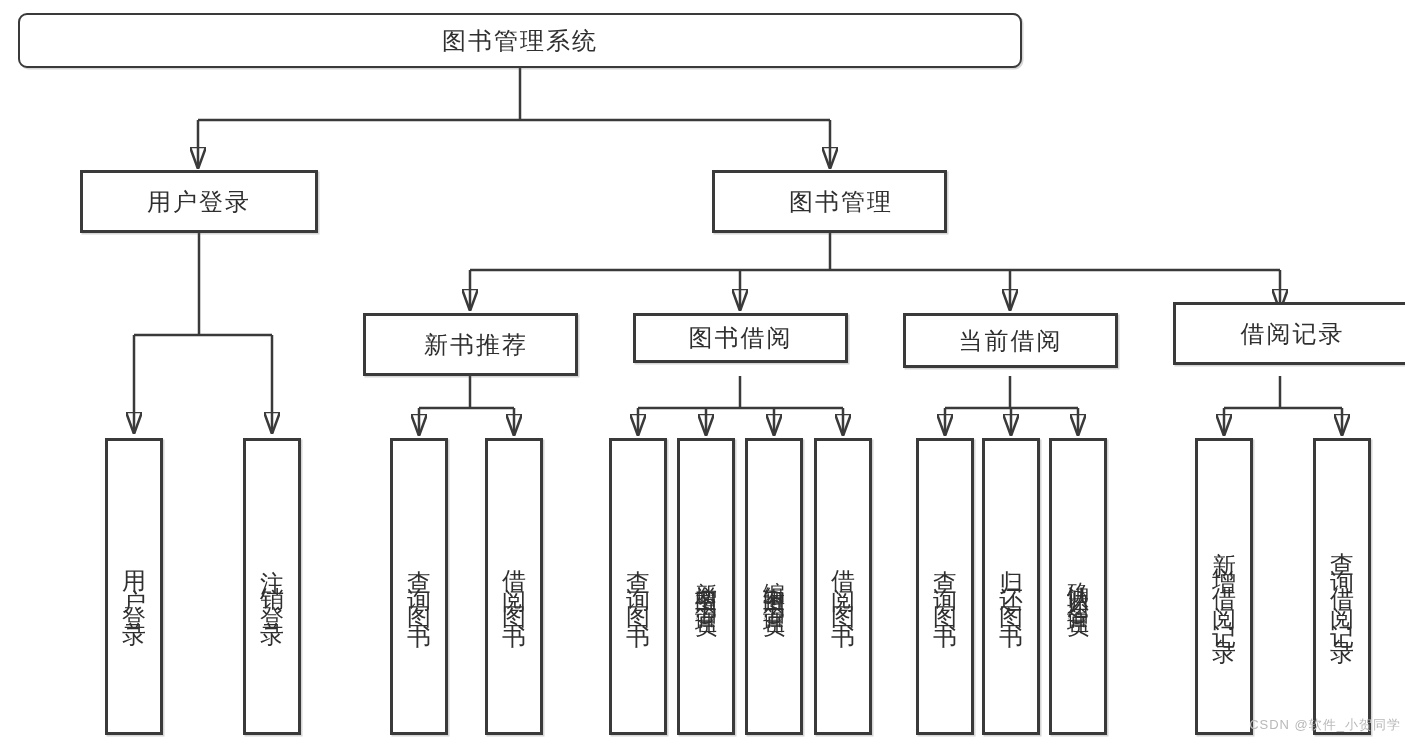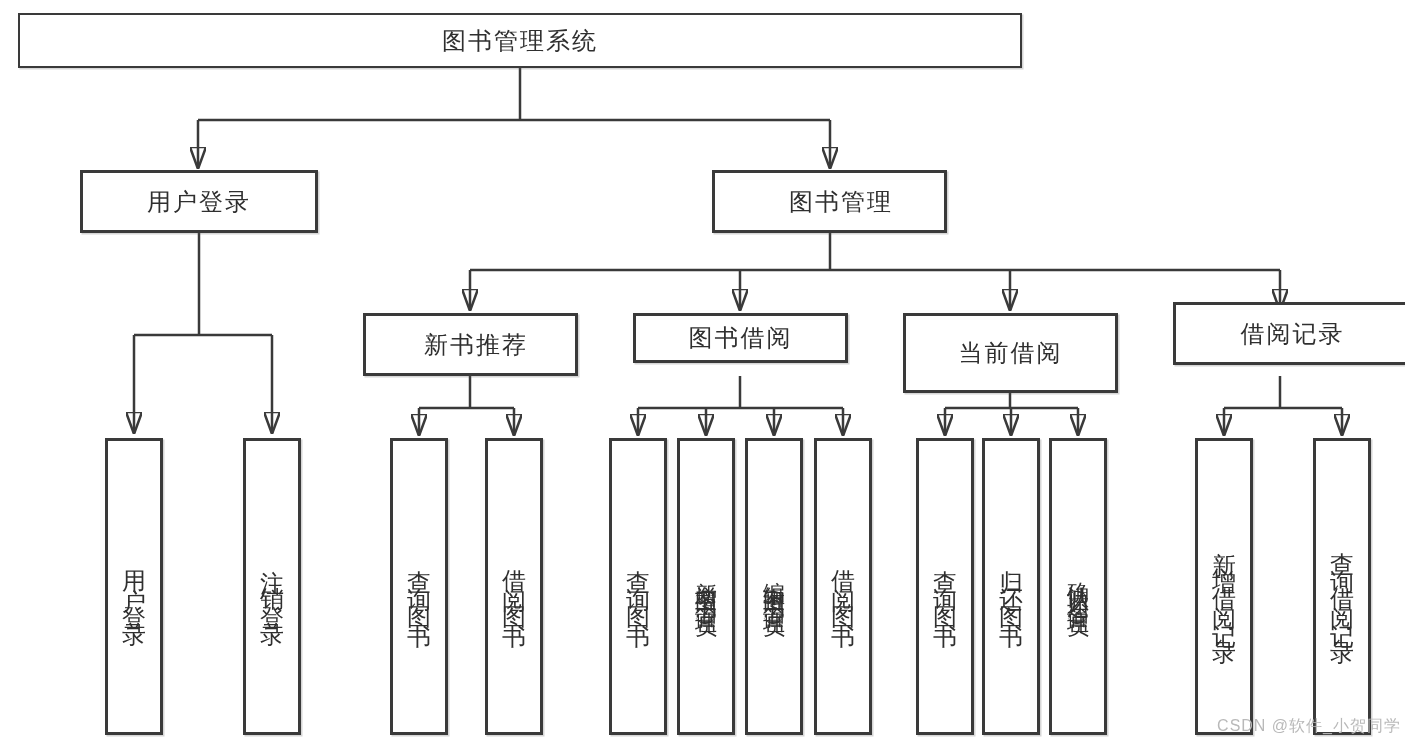"图书管理系统" div.box { border-radius: none -> 9px }
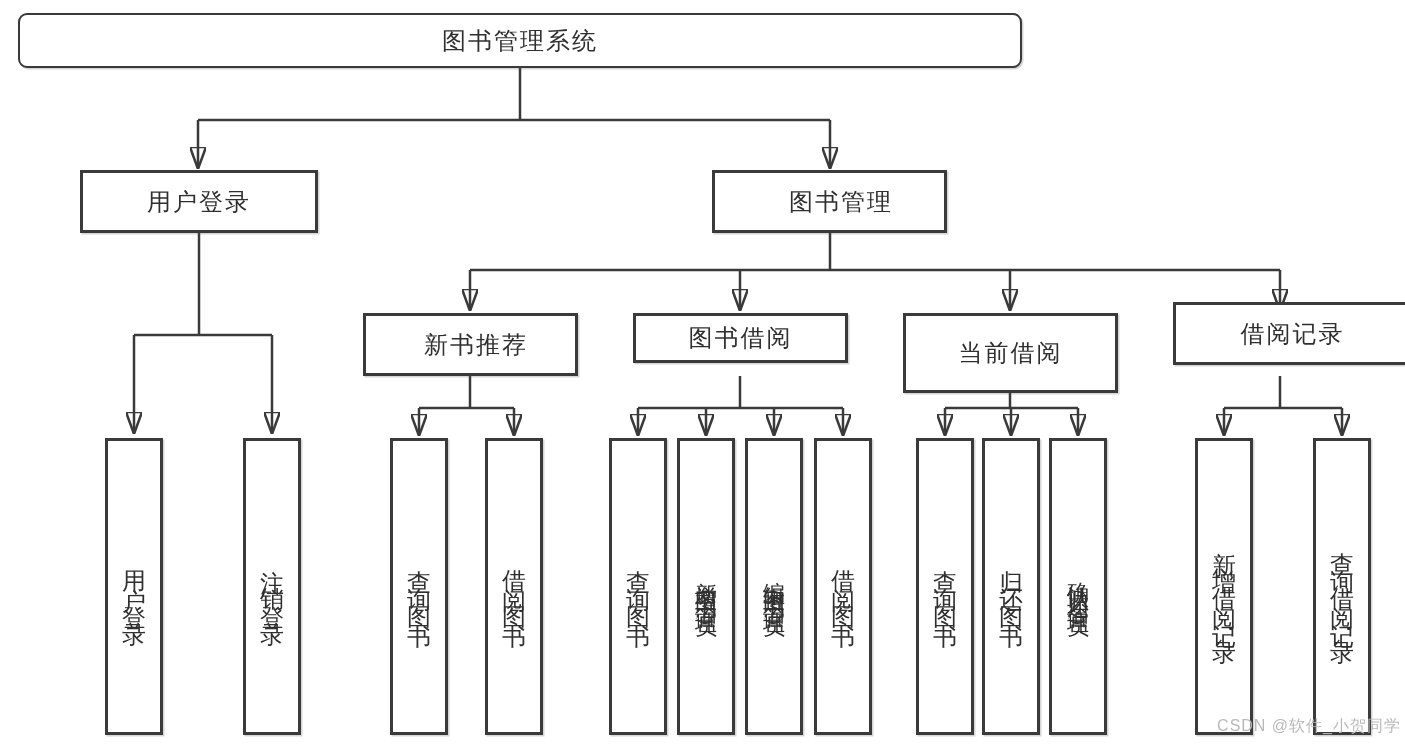"当前借阅" div.box { height: 80px -> 55px }
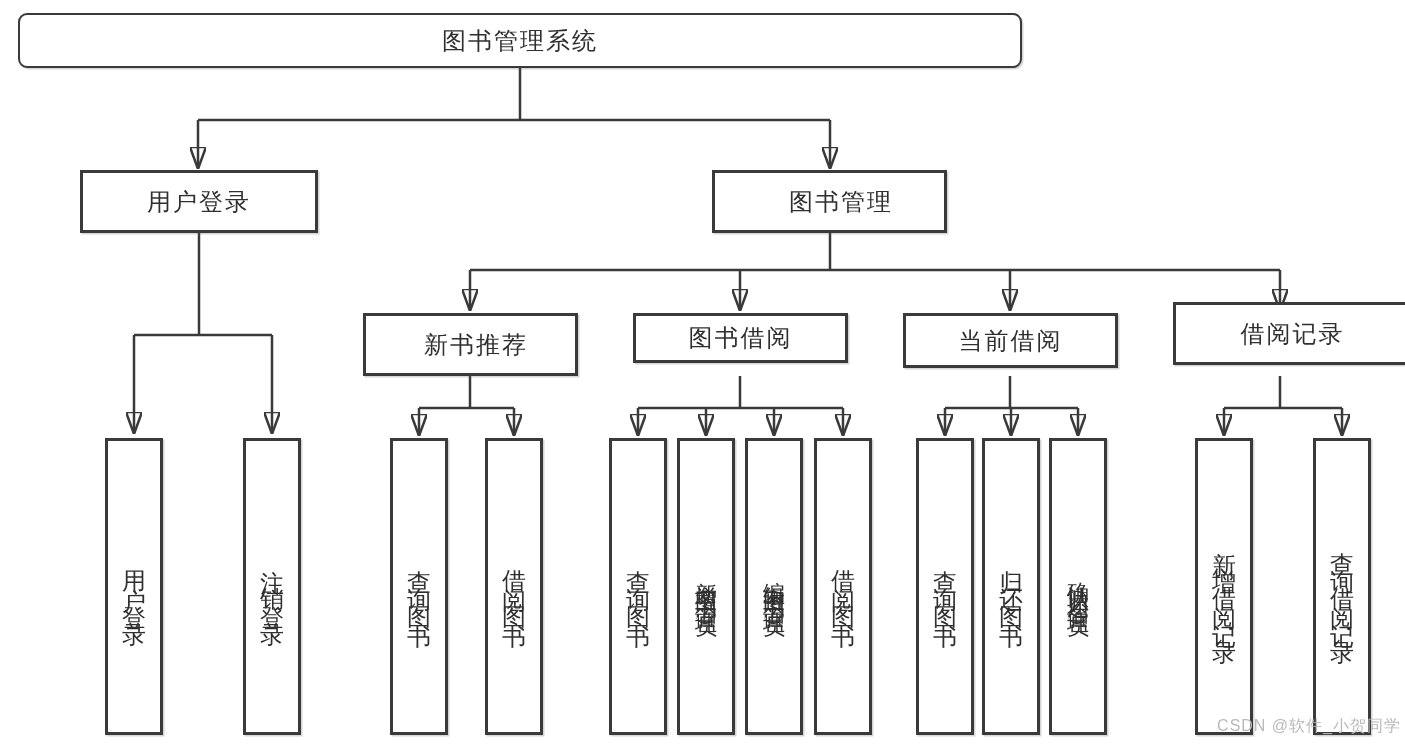"CSDN @软件_小贺同学" .watermark { font-size: 16px -> 13px }
